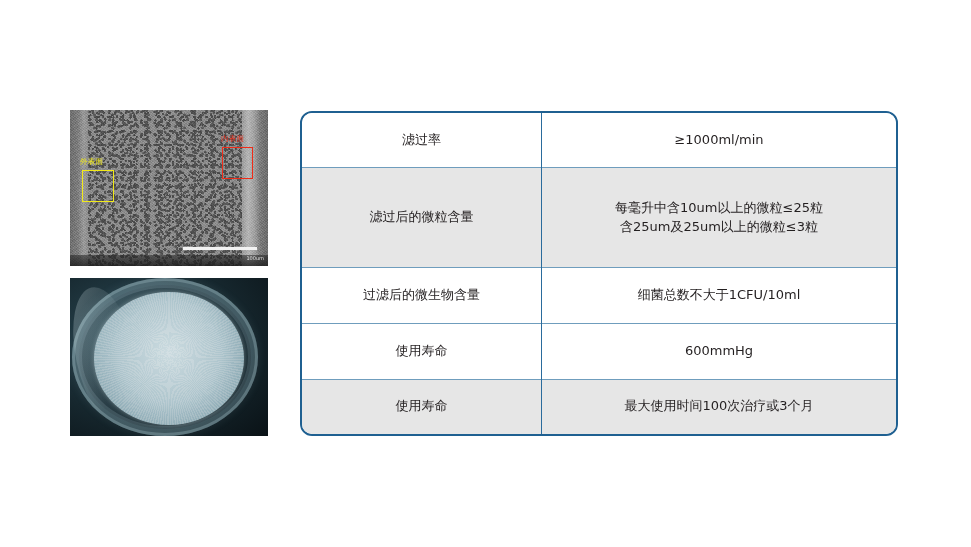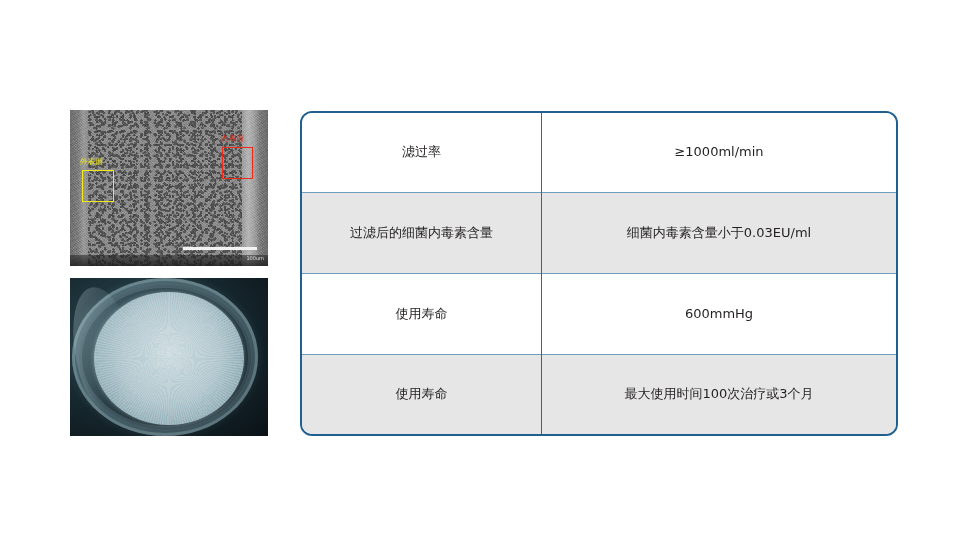"滤过后的微粒含量" tr.row-alt { html: none -> <tr> <td>滤过后的微粒含量</td> <td> <span>每毫升中含10um以上的微粒≤25粒</span> <span>含25um及25um以上的微粒≤3粒</span> </td> </tr> }
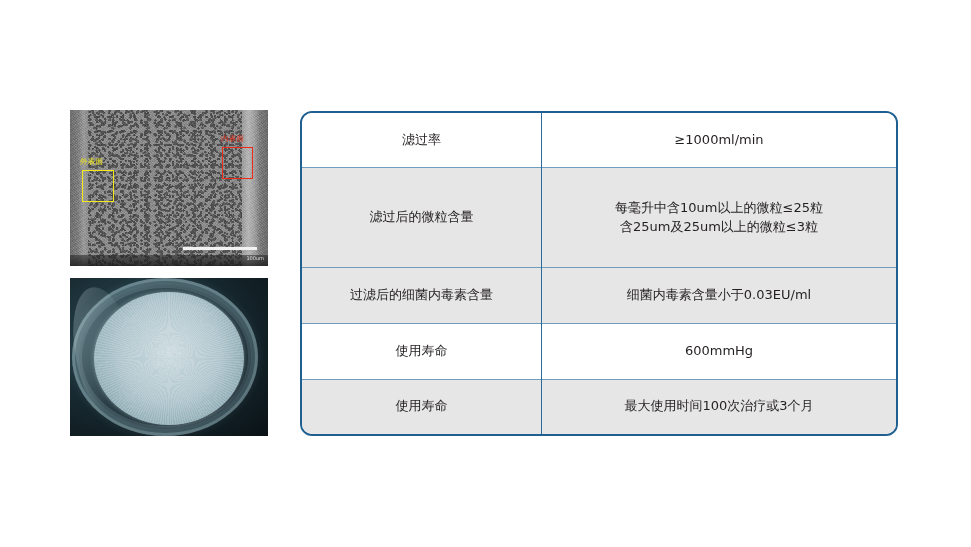"过滤后的微生物含量" tr.row-plain { html: none -> <tr> <td>过滤后的微生物含量</td> <td> <span>细菌总数不大于1CFU/10ml</span> </td> </tr> }
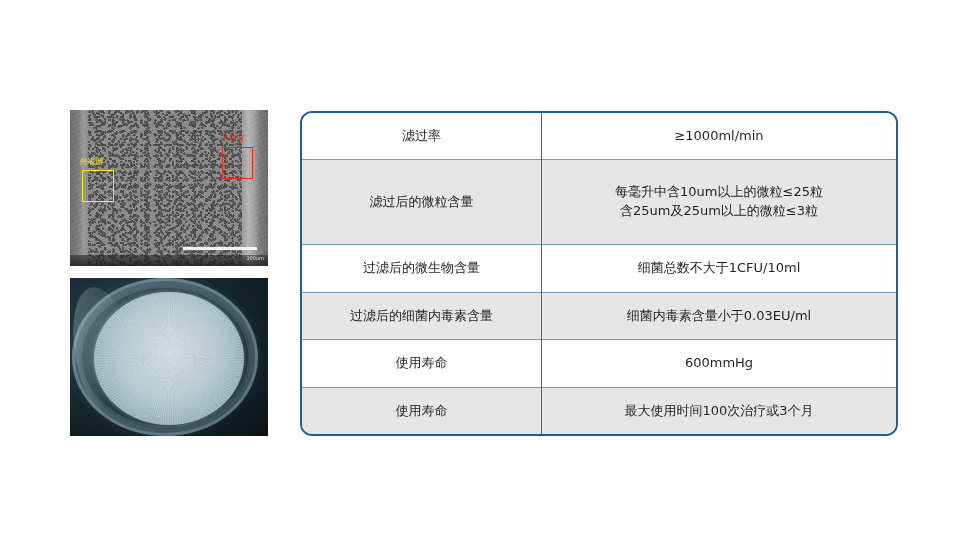"过滤后的细菌内毒素含量" tr.row-alt { html: <tr> <td>过滤后的细菌内毒素含量</td> <td> <span>细菌内毒素含量小于0.03EU/ml</span> </td> </tr> -> none }
